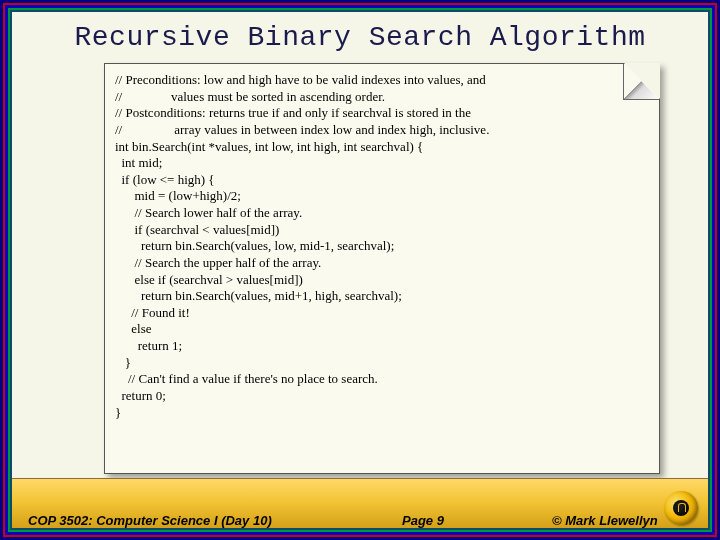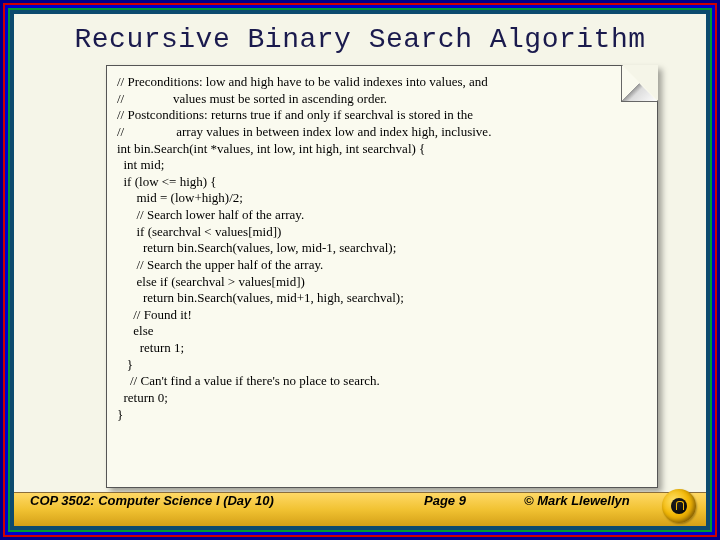"Recursive Binary Search Algorithm" .inner-border { border: 4px solid #0c4a6e -> 2px solid #0c4a6e }
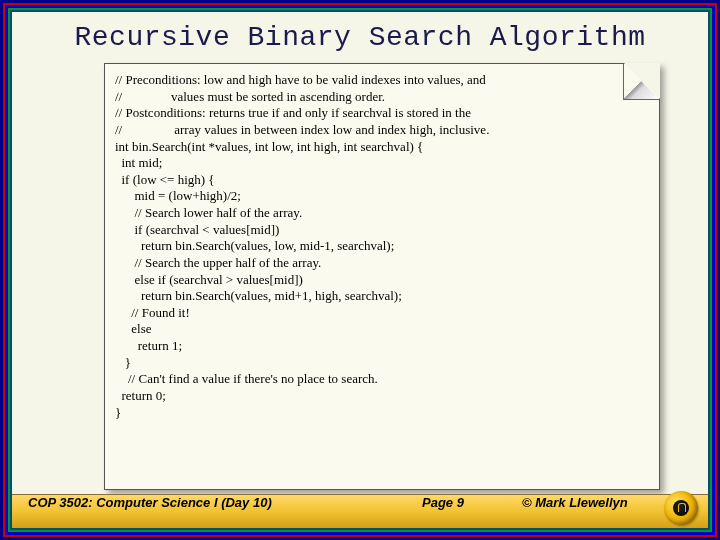"COP 3502: Computer Science I" .footer-bar { align-items: flex-start -> flex-end; height: 34px -> 50px }
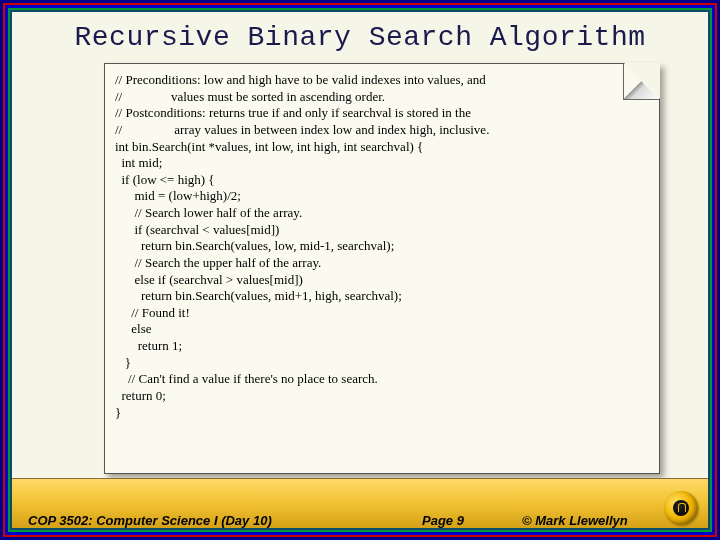"Page 9" .seg-page { left: 410px -> 390px }
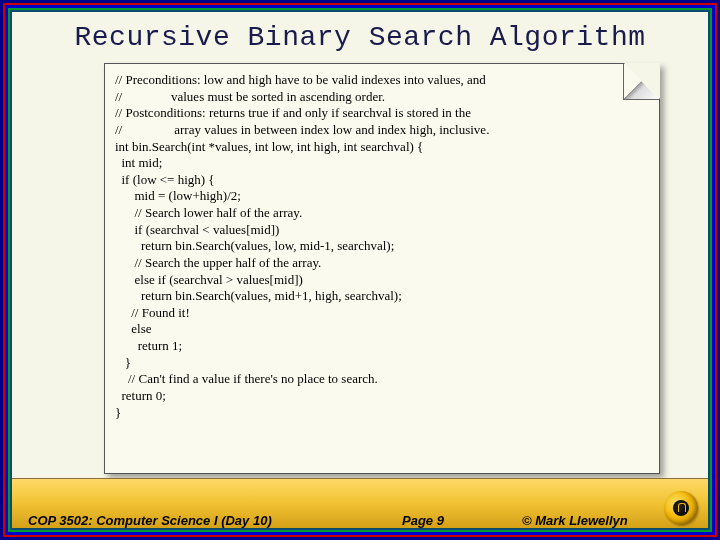"© Mark Llewellyn" .seg-copy { left: 510px -> 540px }
